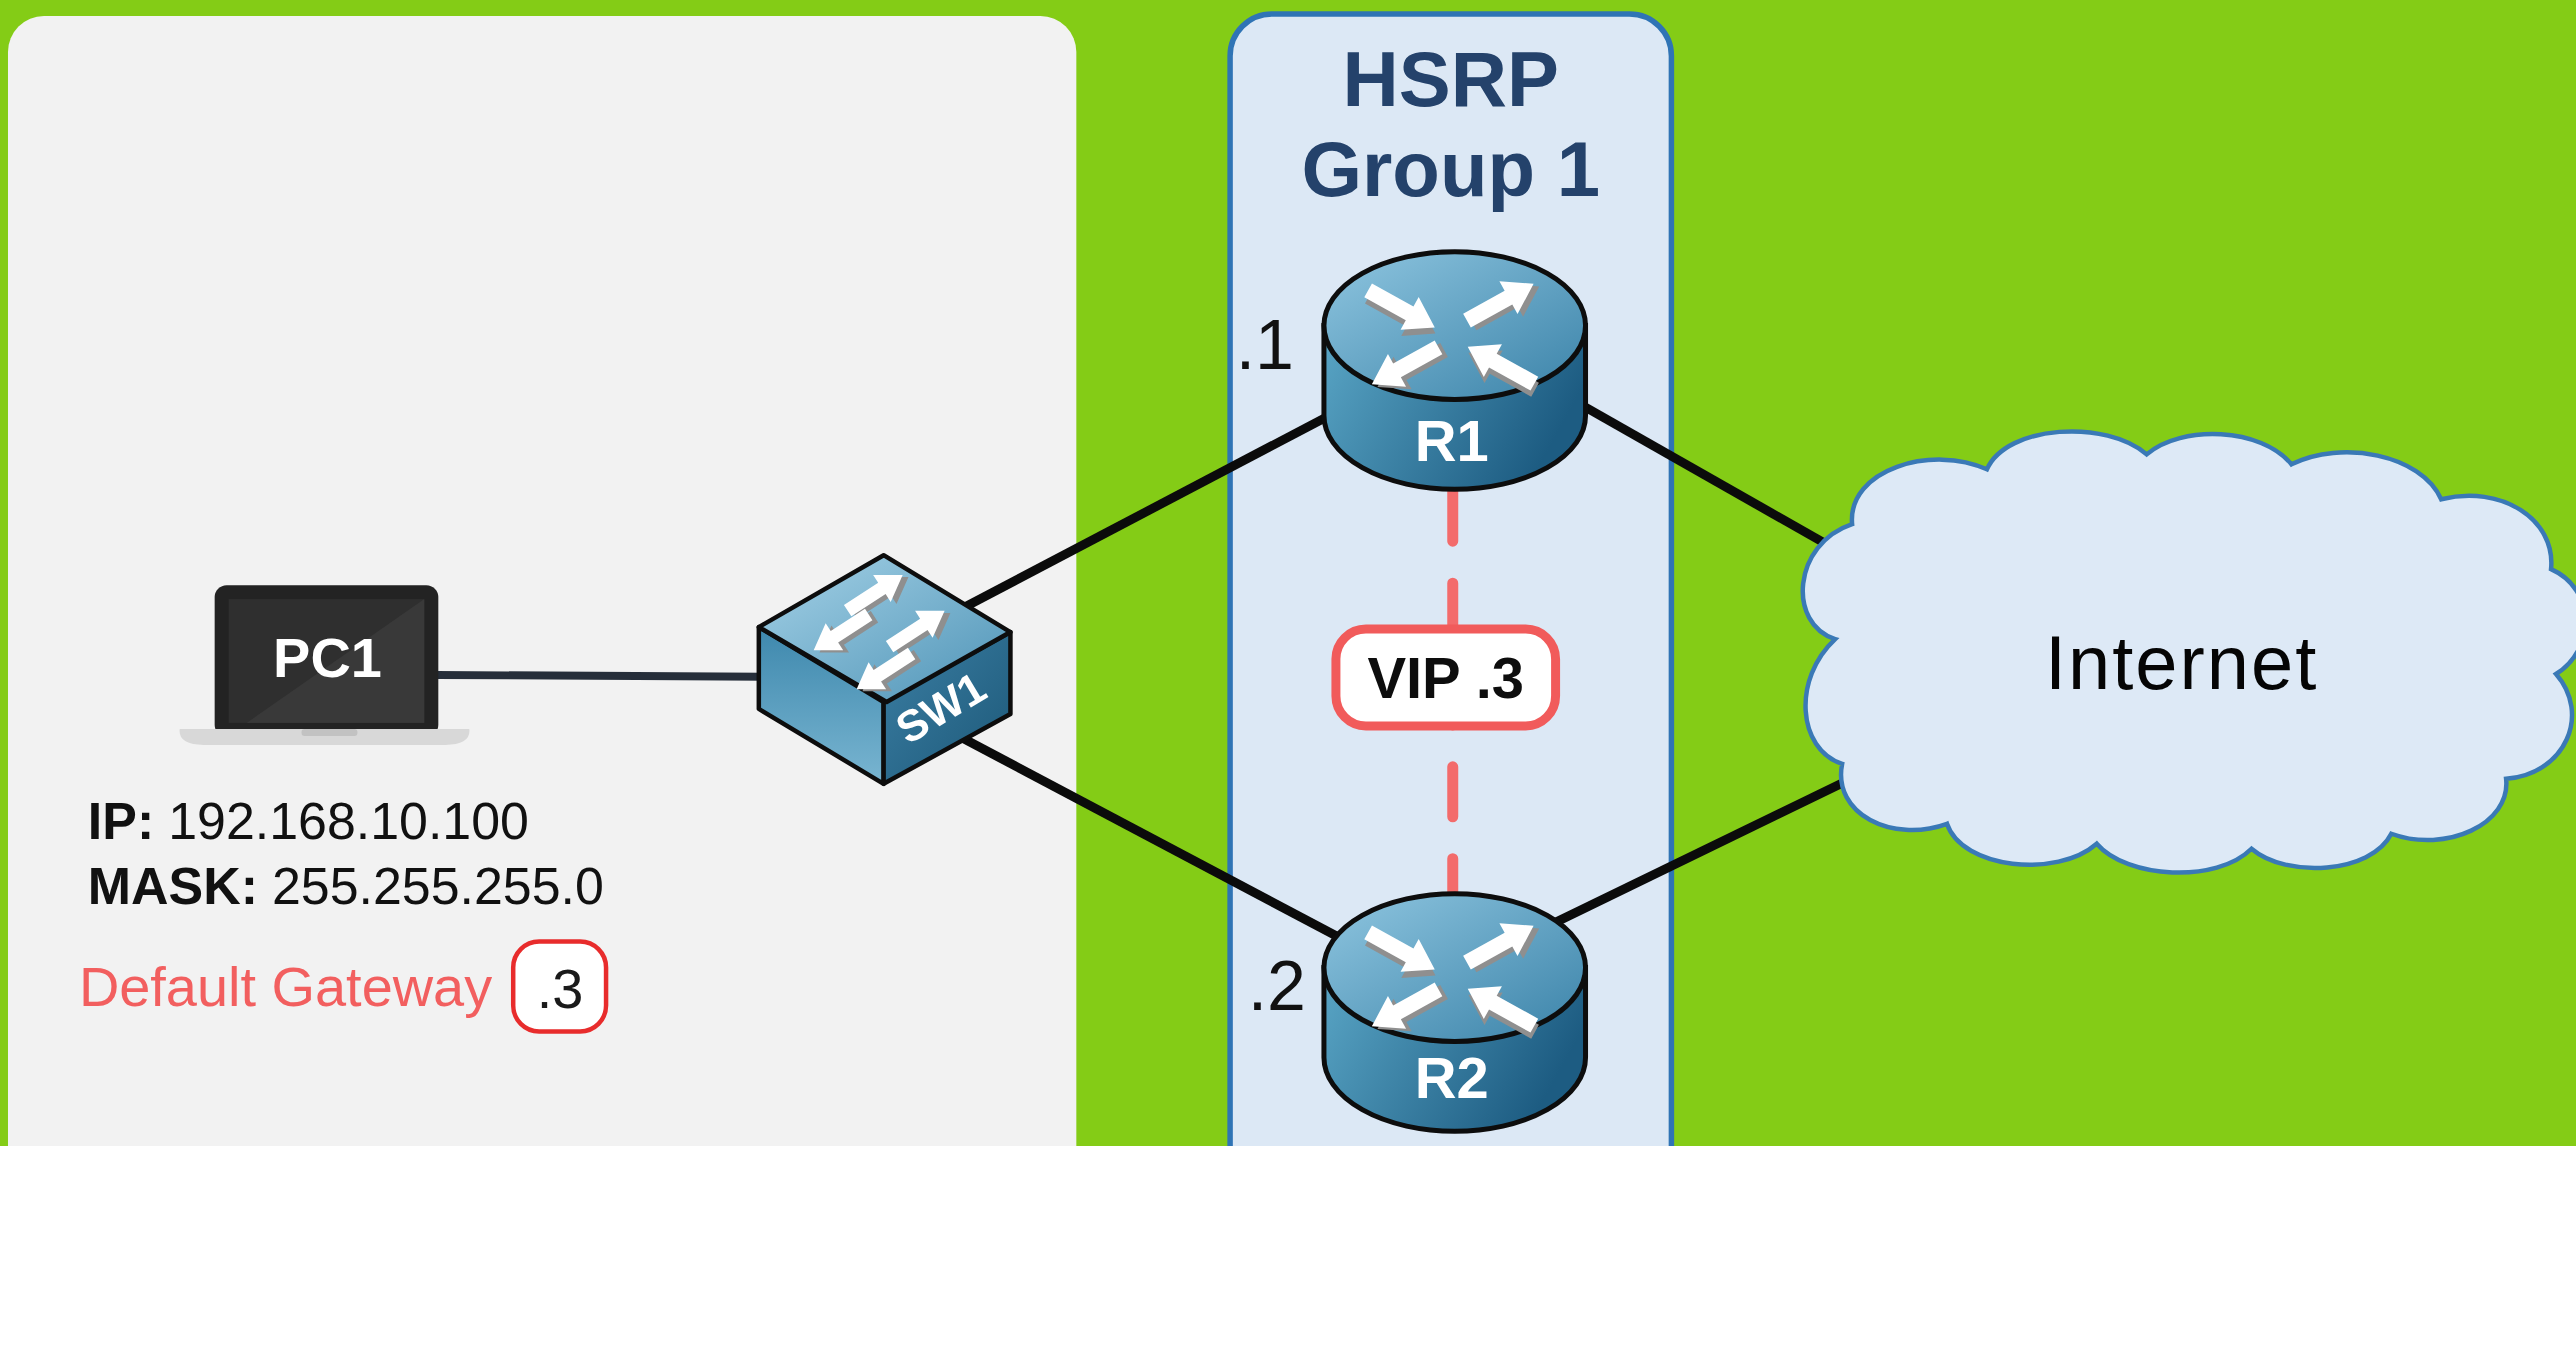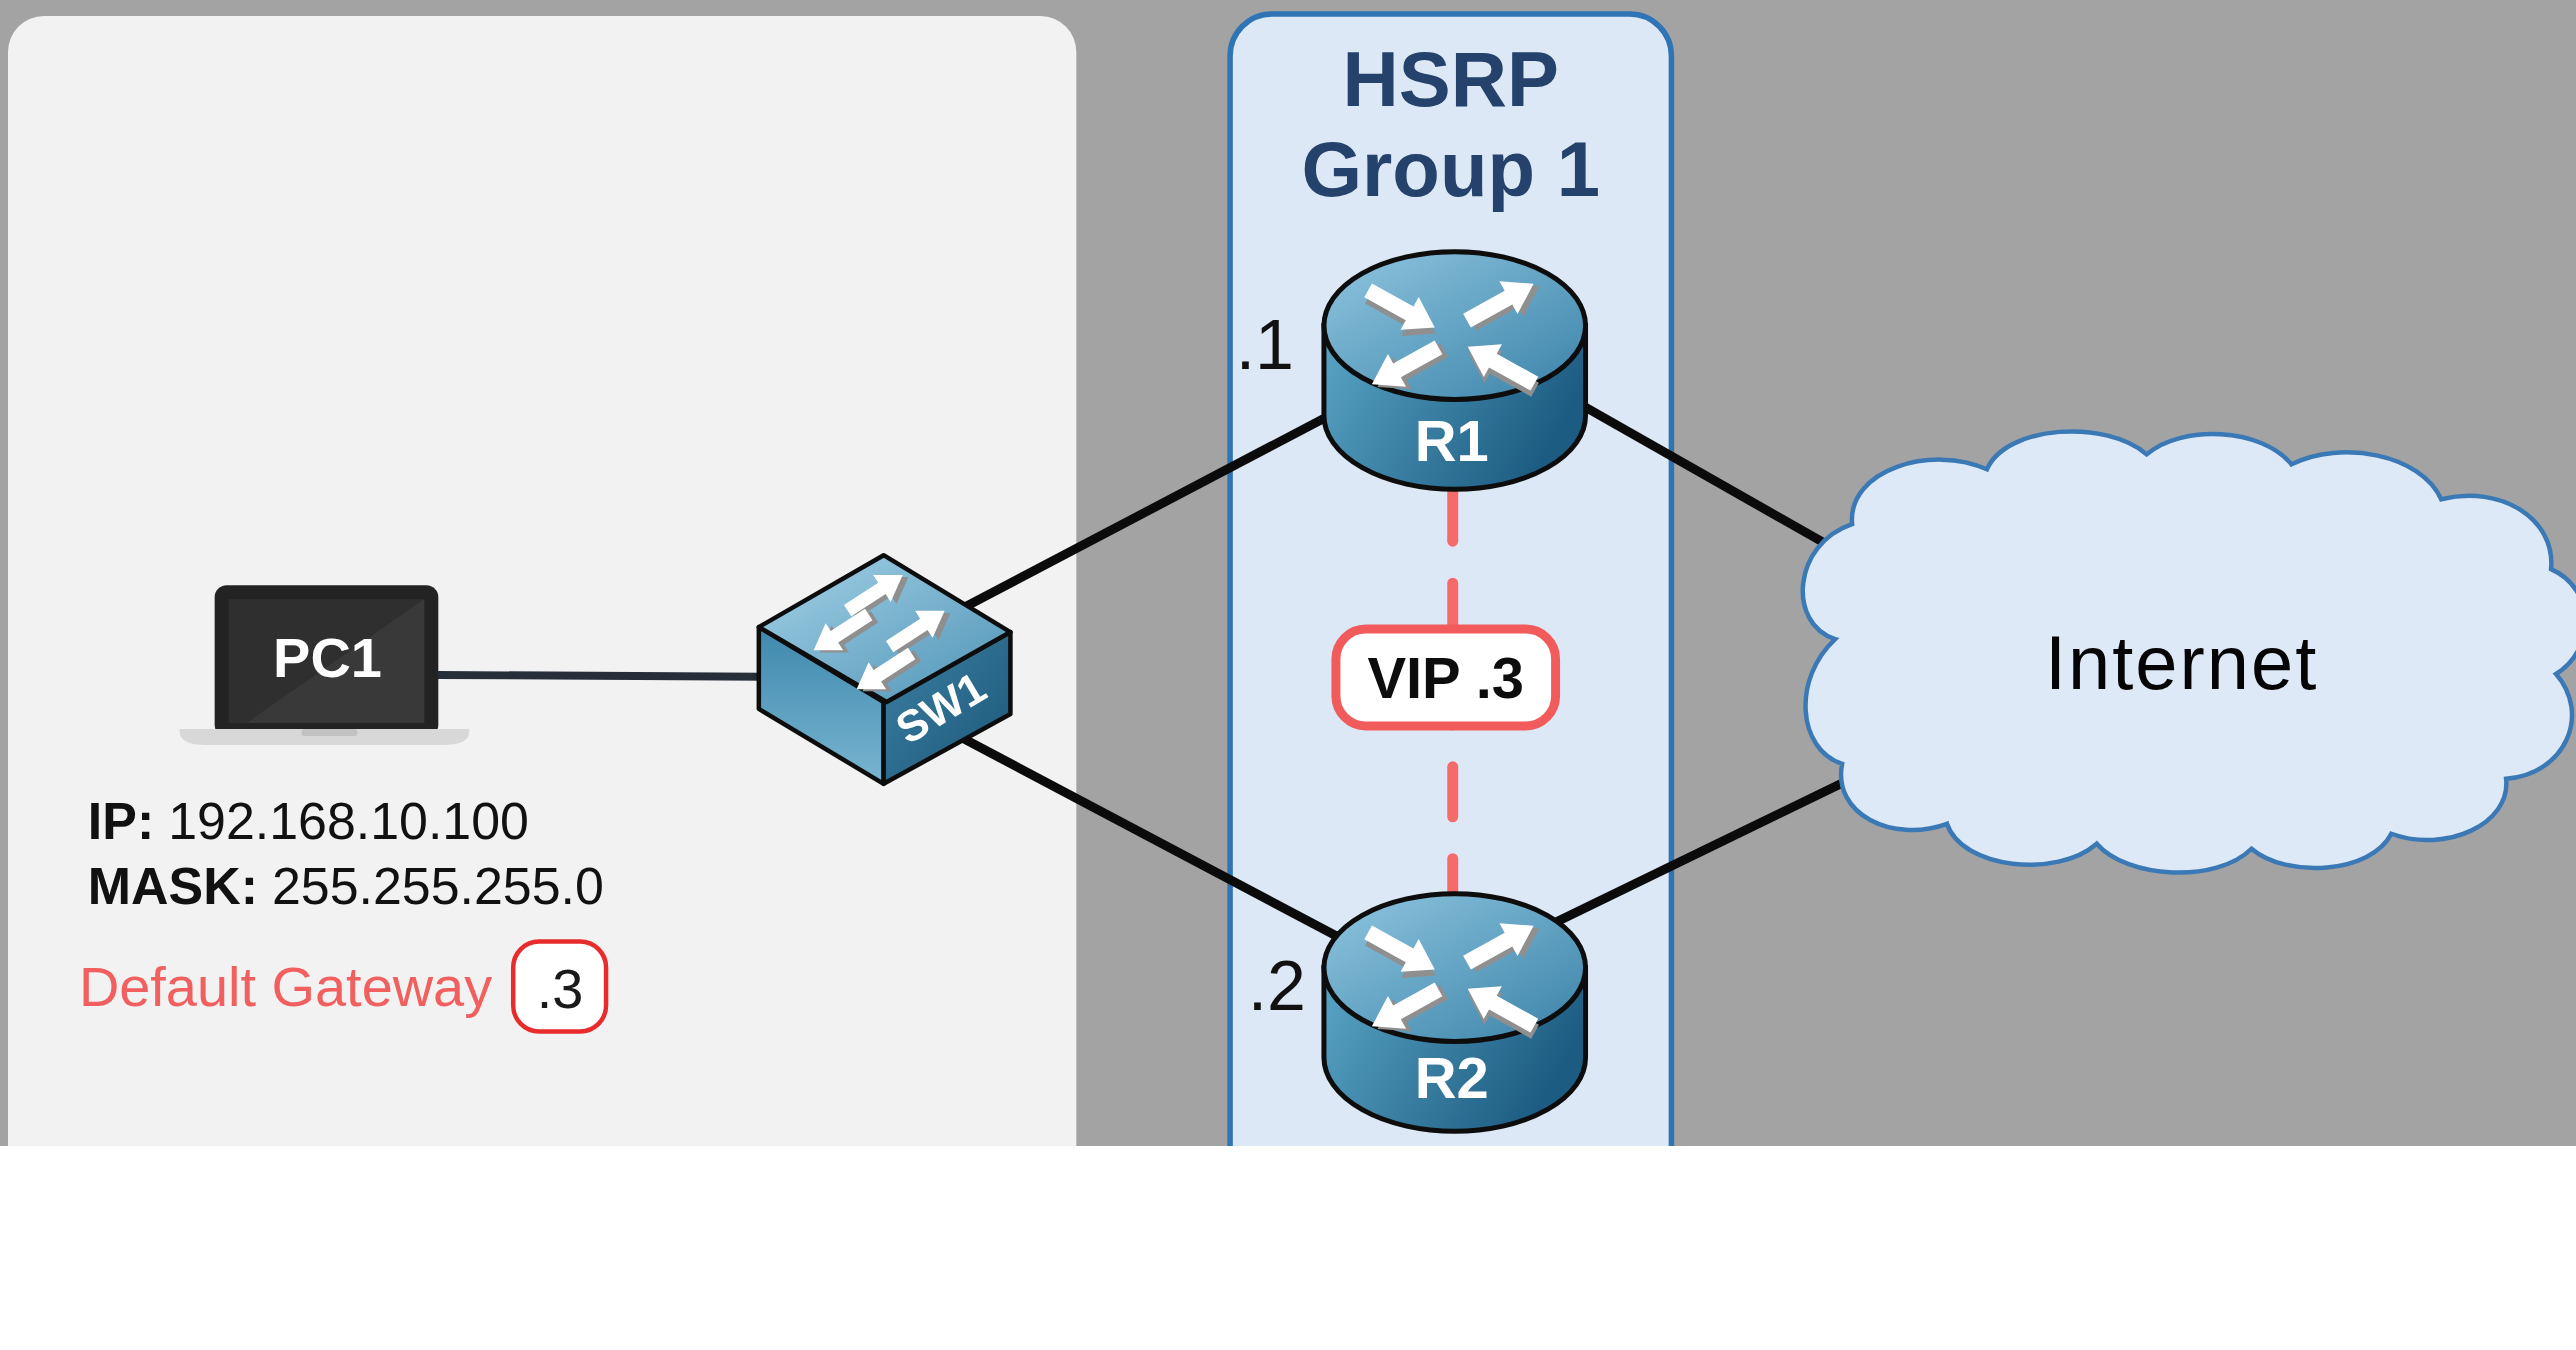"HSRP" .stage { background: #a3a3a3 -> #84cc16 }
